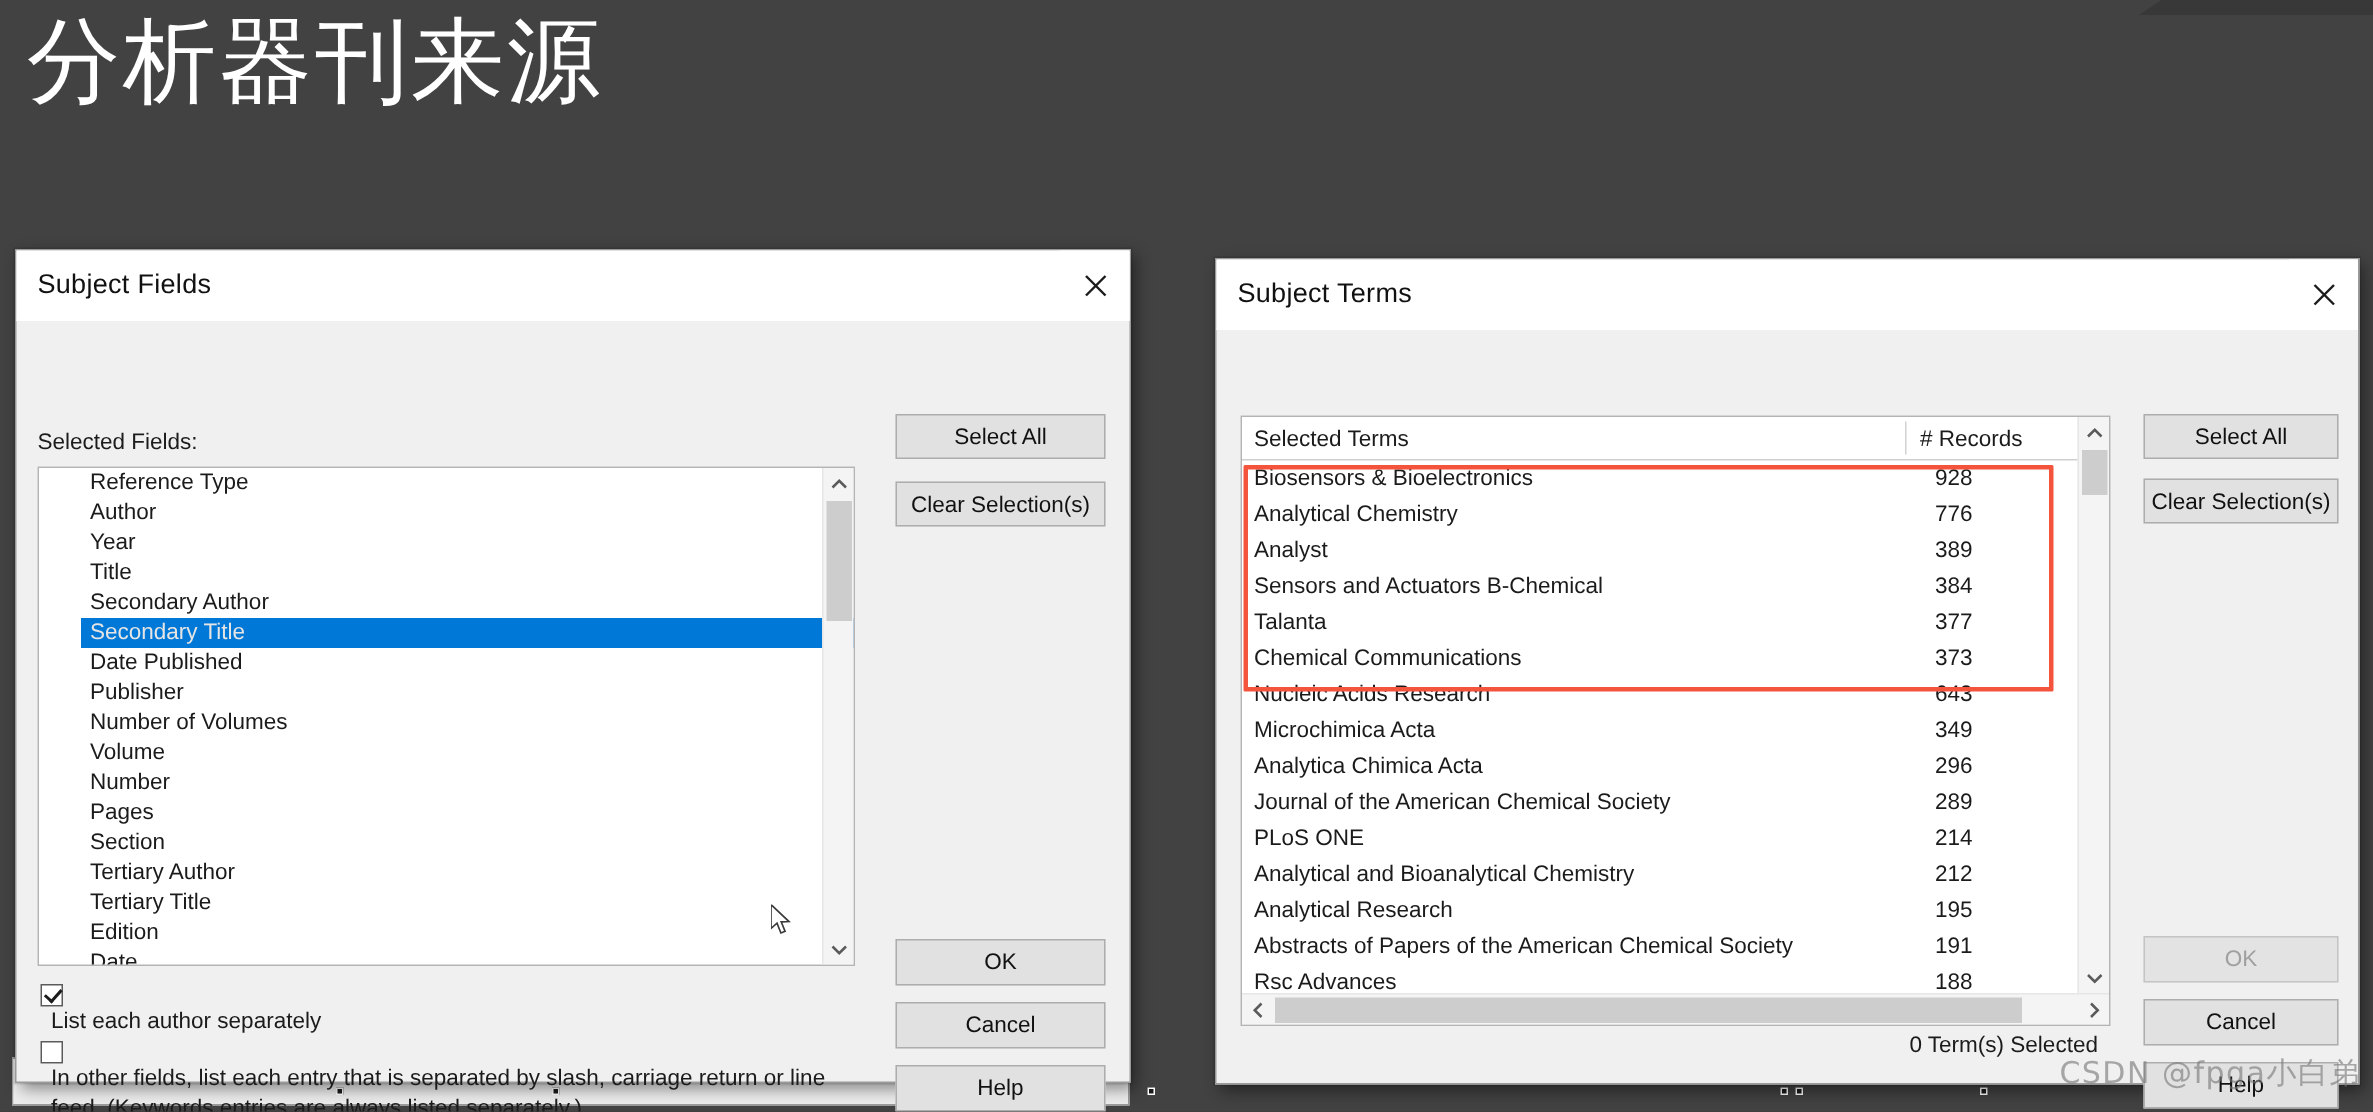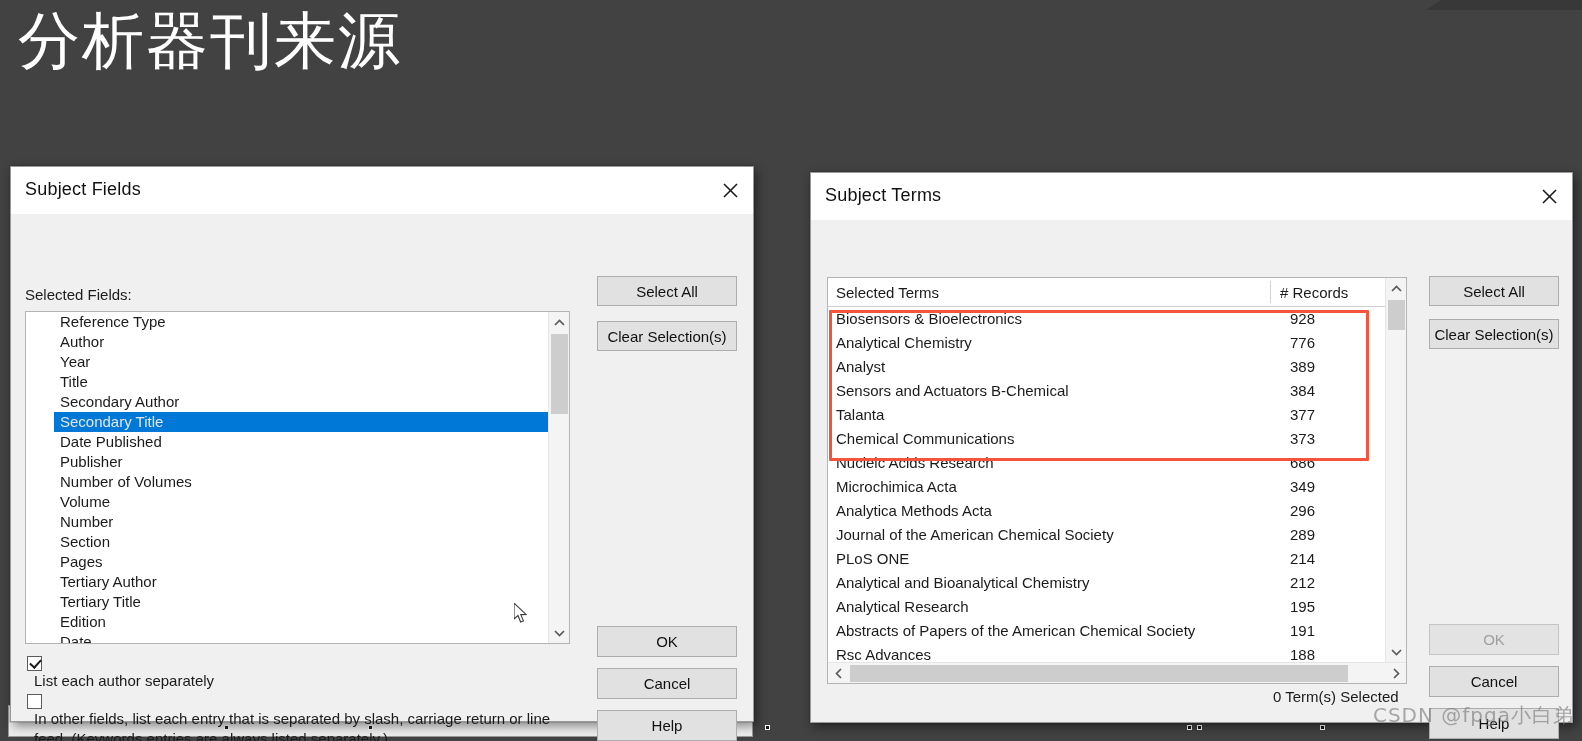"686" span.tcount { text: 686 -> 643 }
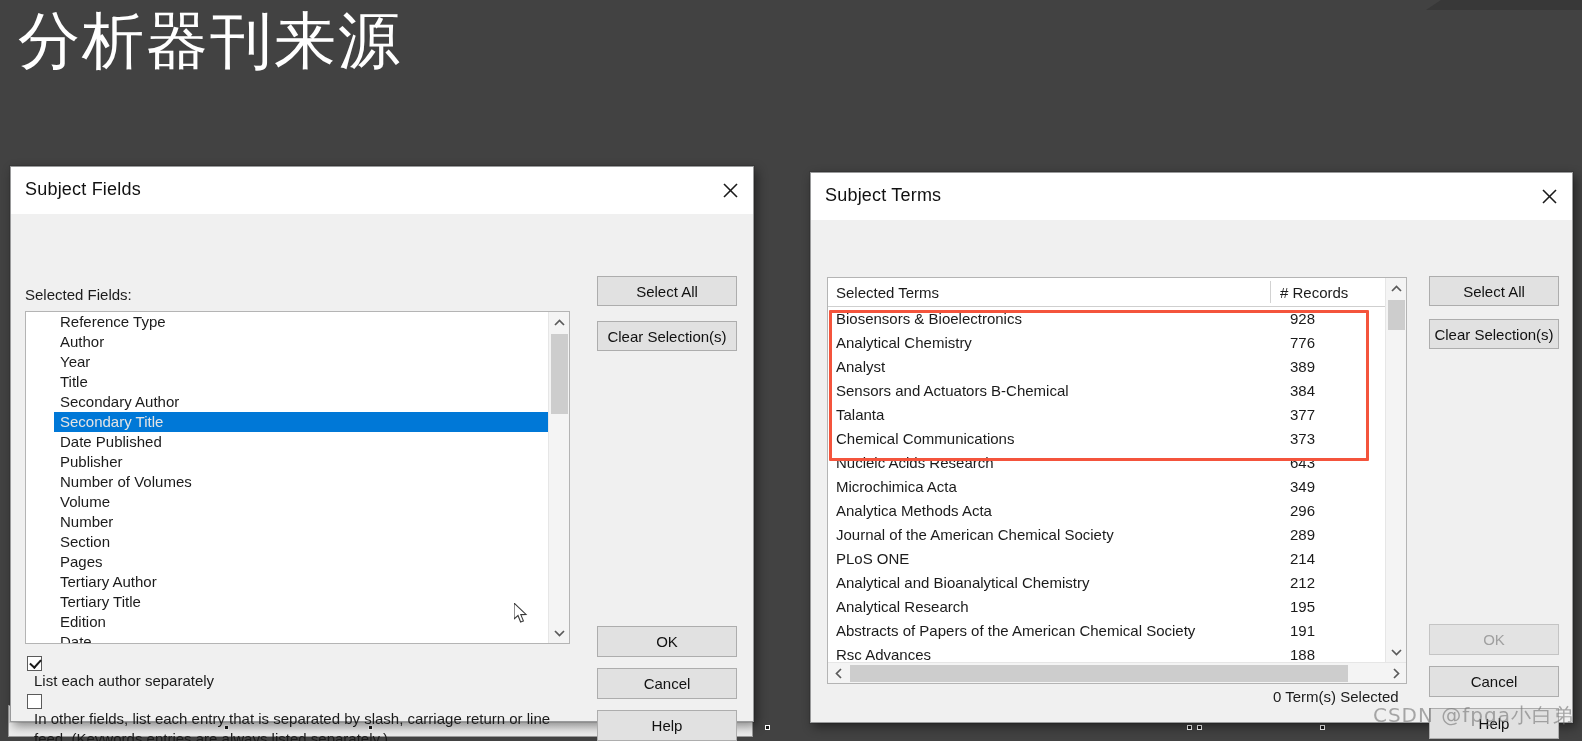"Analytica Methods Acta" span.tname { text: Methods -> Chimica }
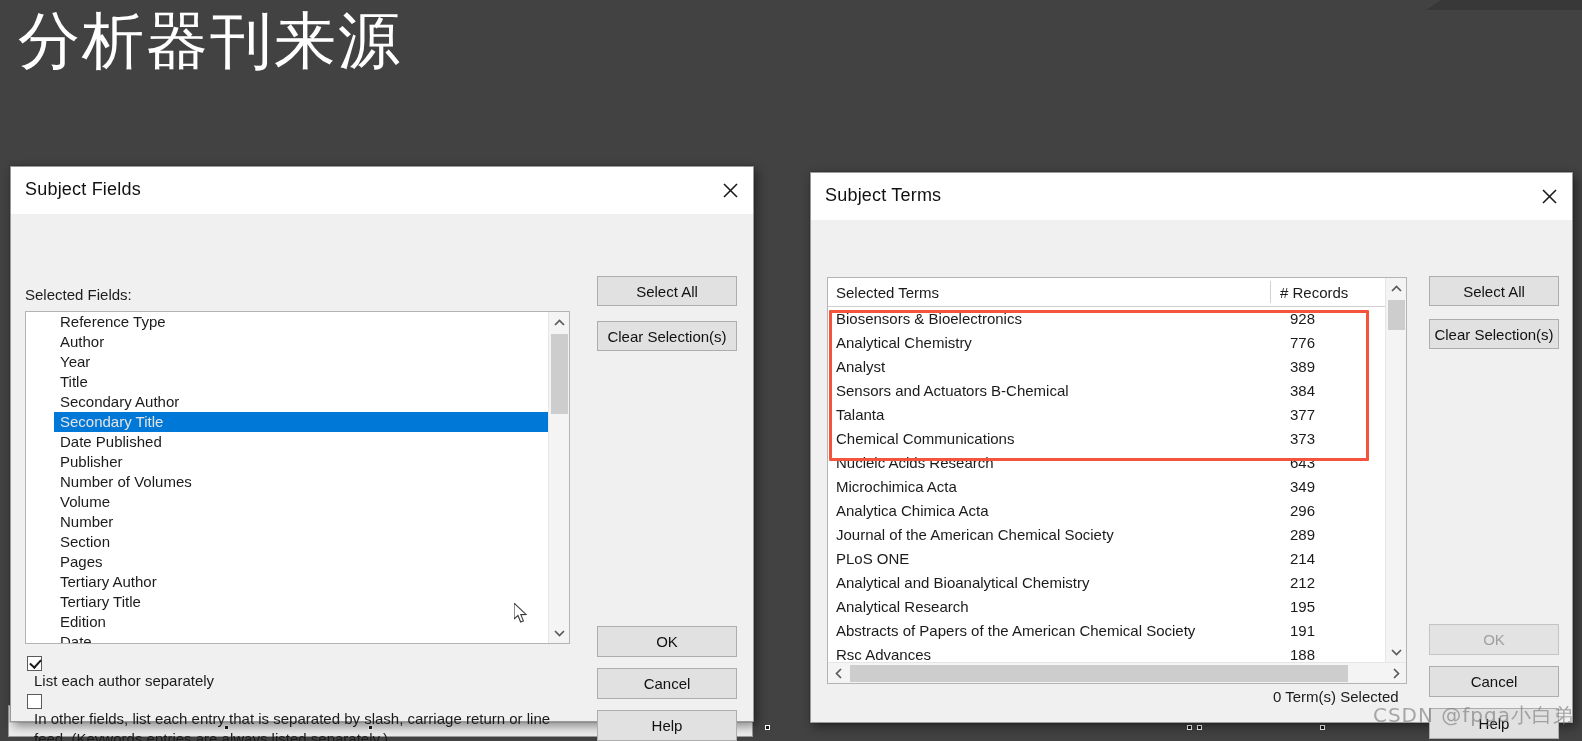"Section" div.lb-row { order: before "Pages" -> after "Pages" }
